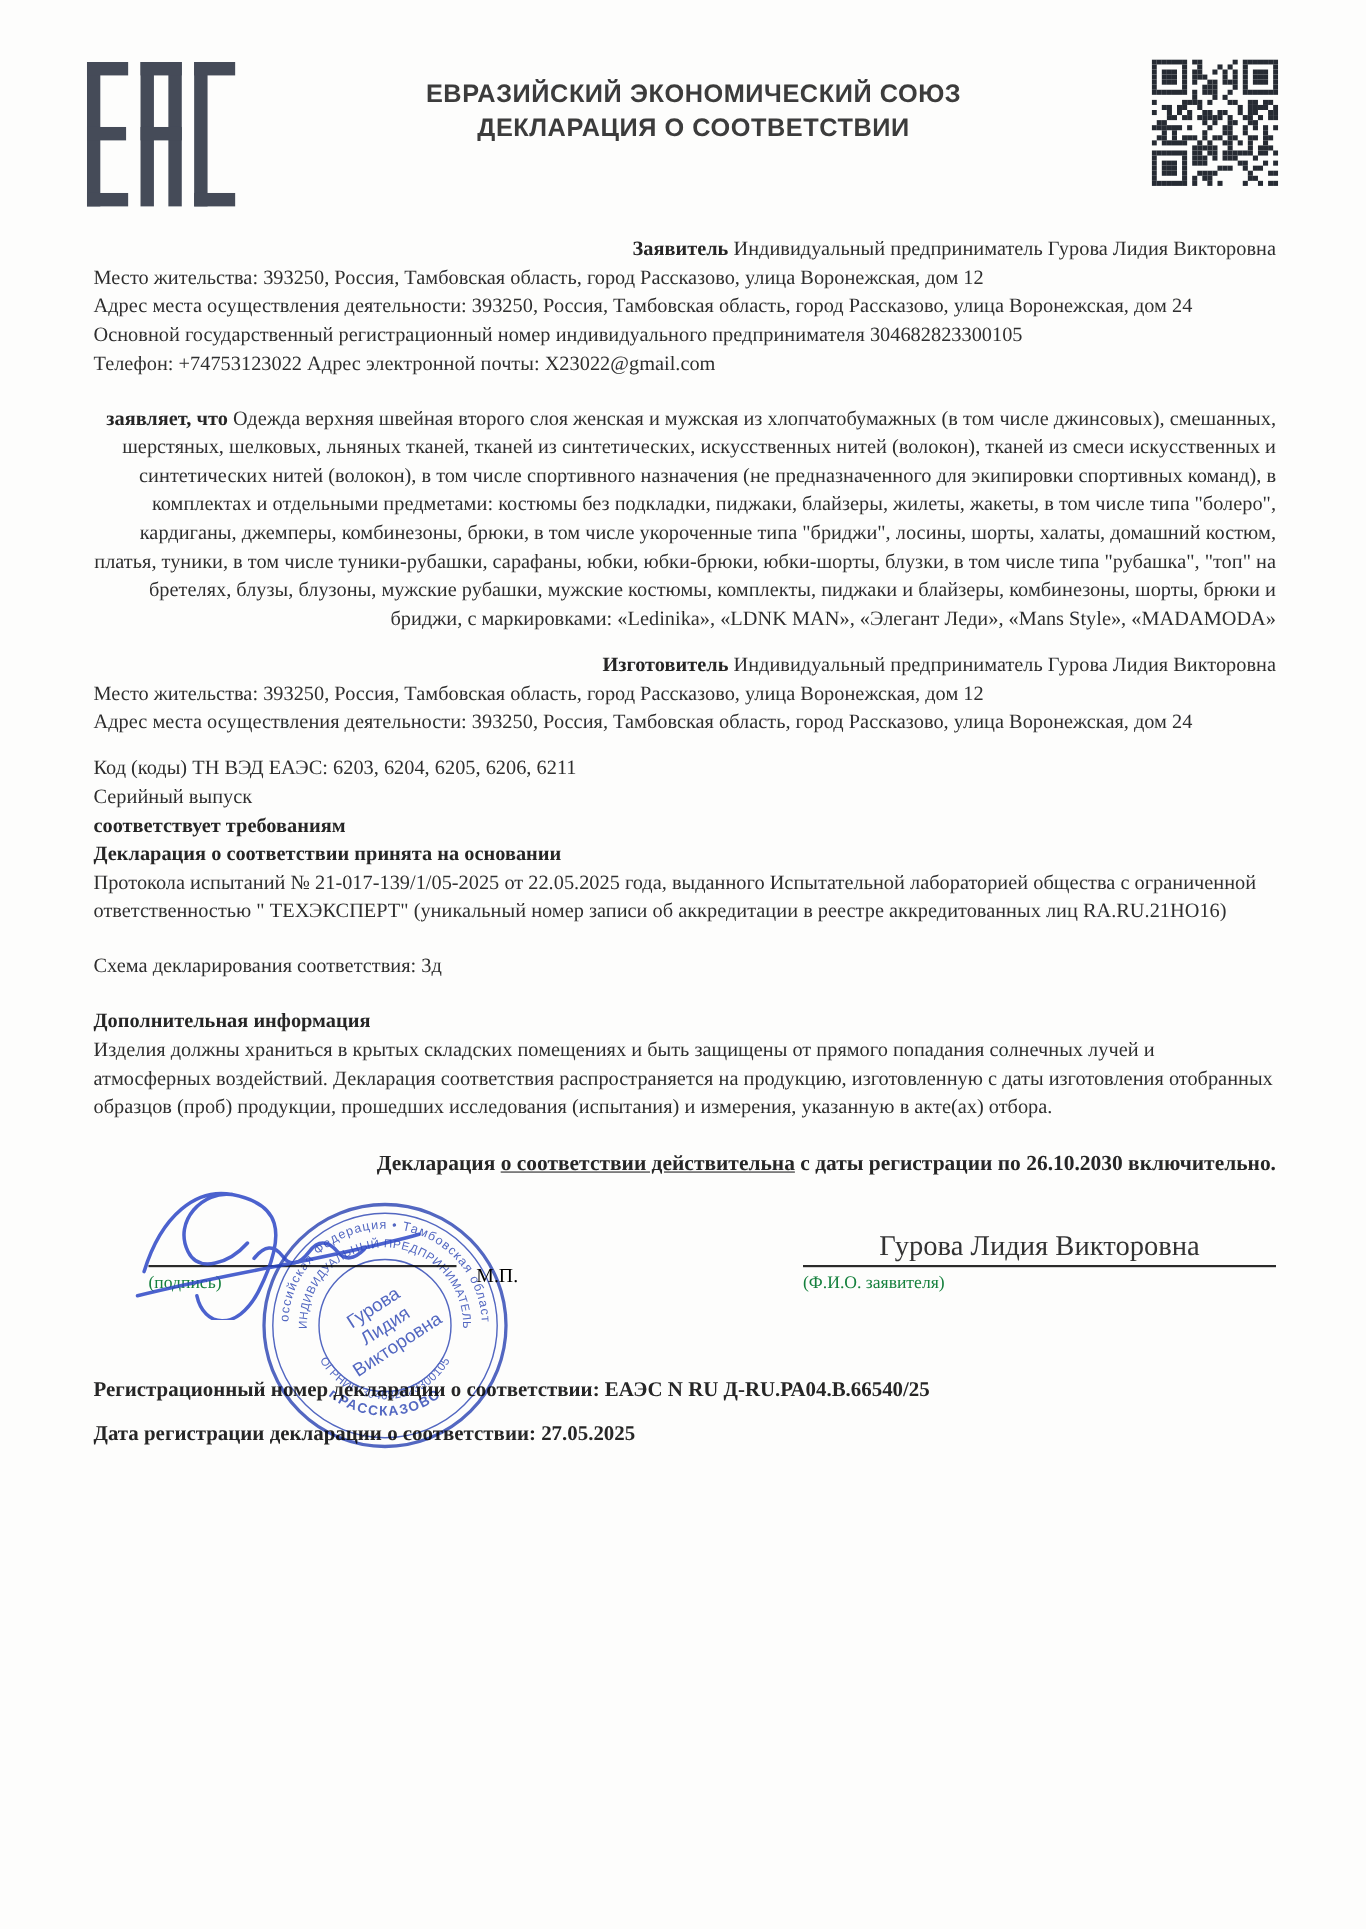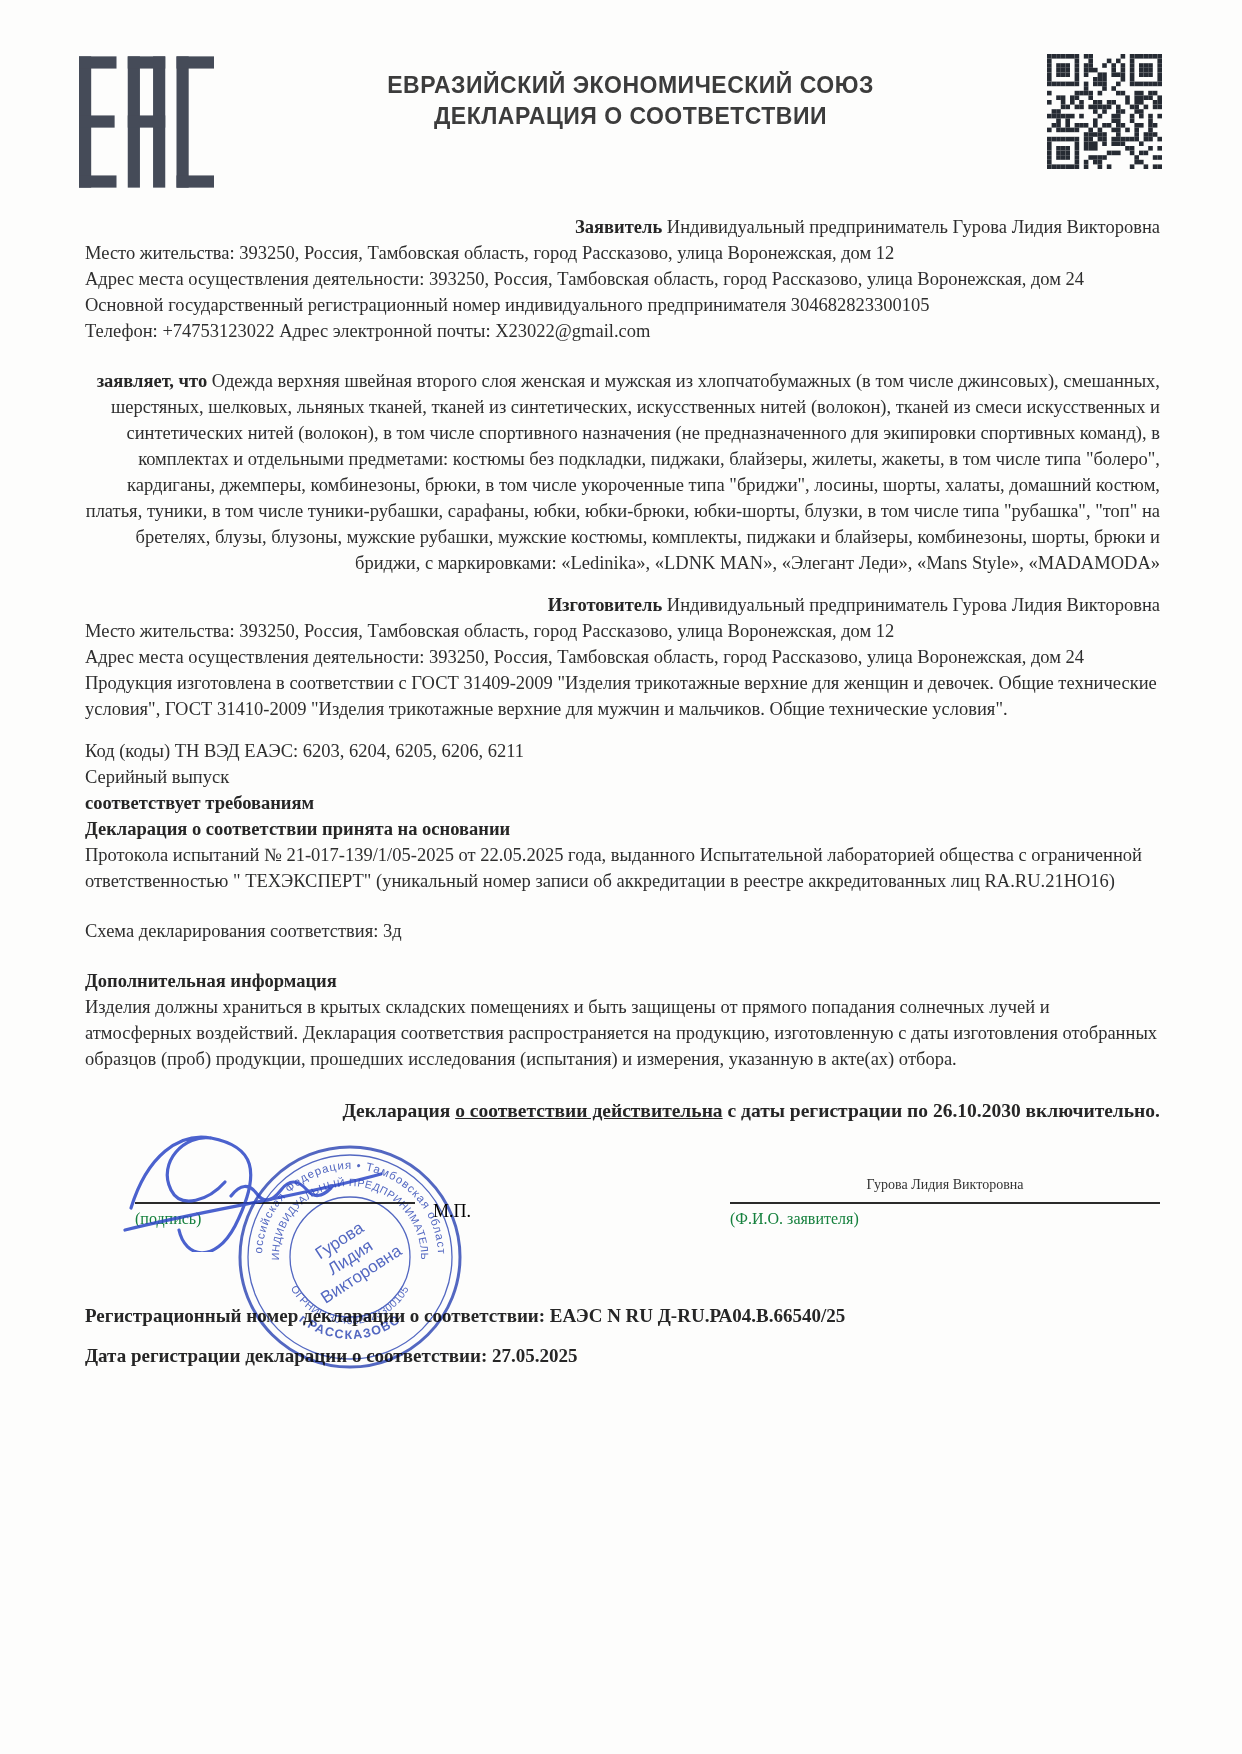"Продукция изготовлена в соответствии с" div { html: <div>Продукция изготовлена в соответствии с ГОСТ 31409-2009 "Изделия трикотажные верхние для женщин и девочек. Общие технические условия", ГОСТ 31410-2009 "Изделия трикотажные верхние для мужчин и мальчиков. Общие технические условия".</div> -> none }
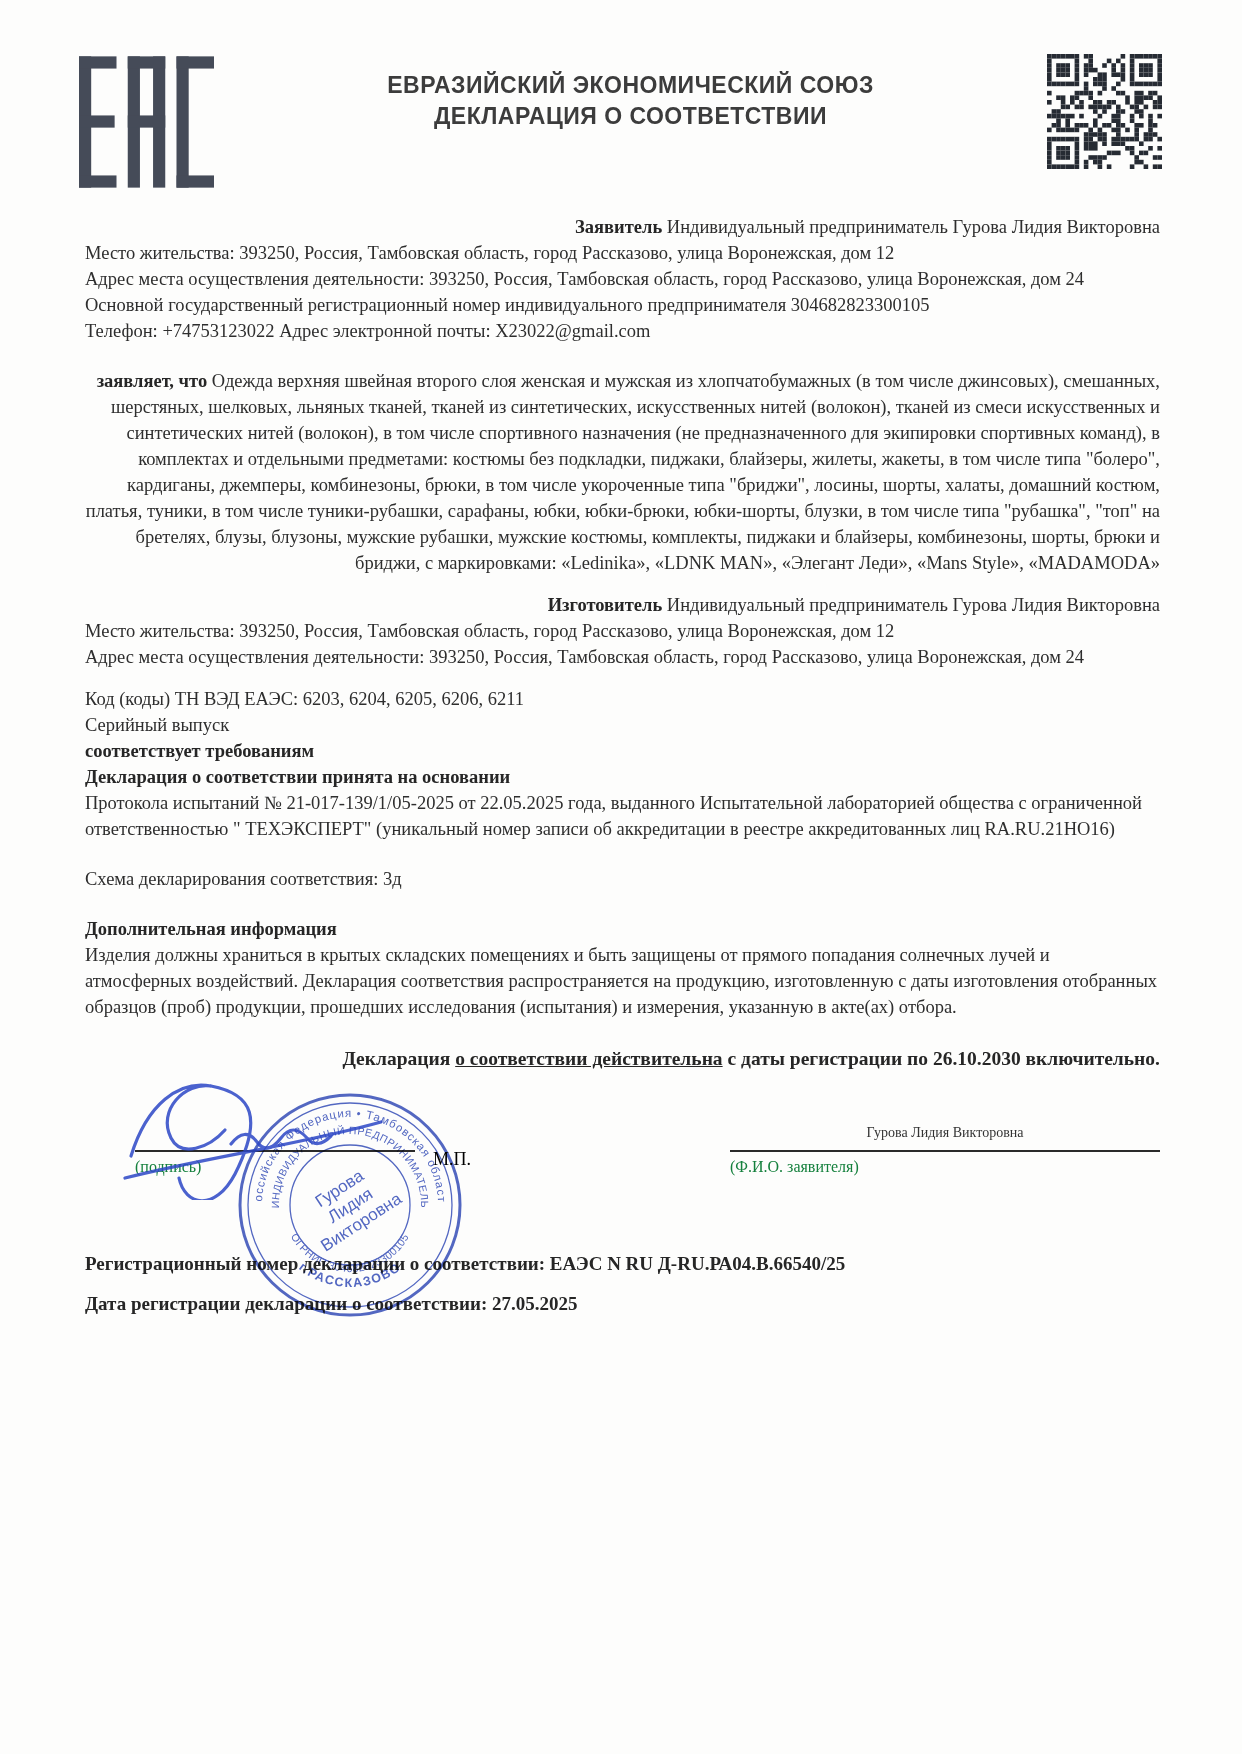"Гурова Лидия Викторовна" .fio { font-size: 14px -> 26px }
